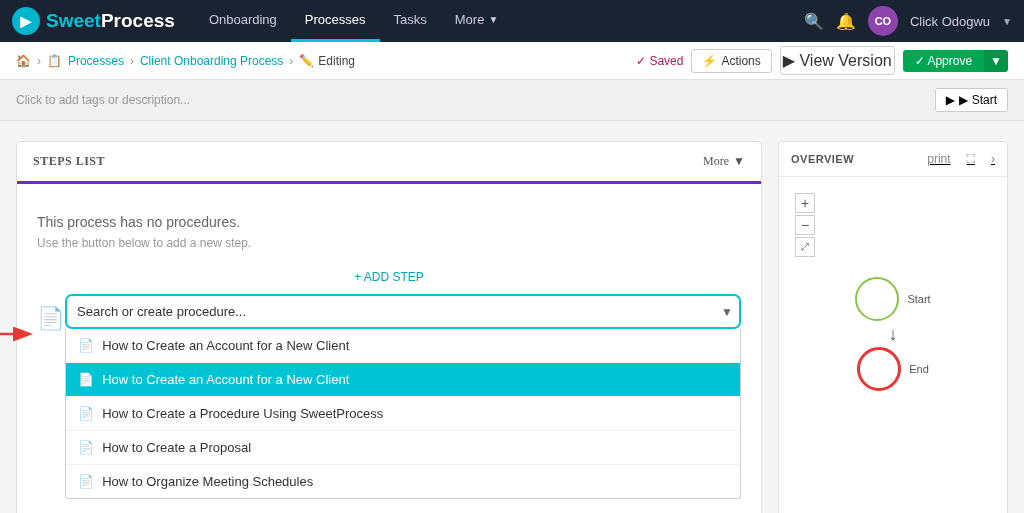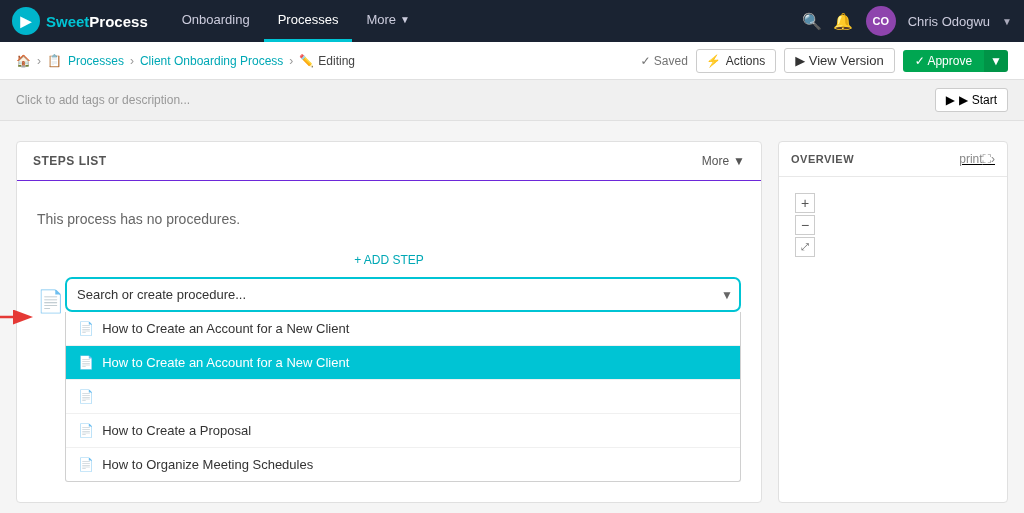"SweetProcess" .logo-text { font-size: 15px -> 19px }
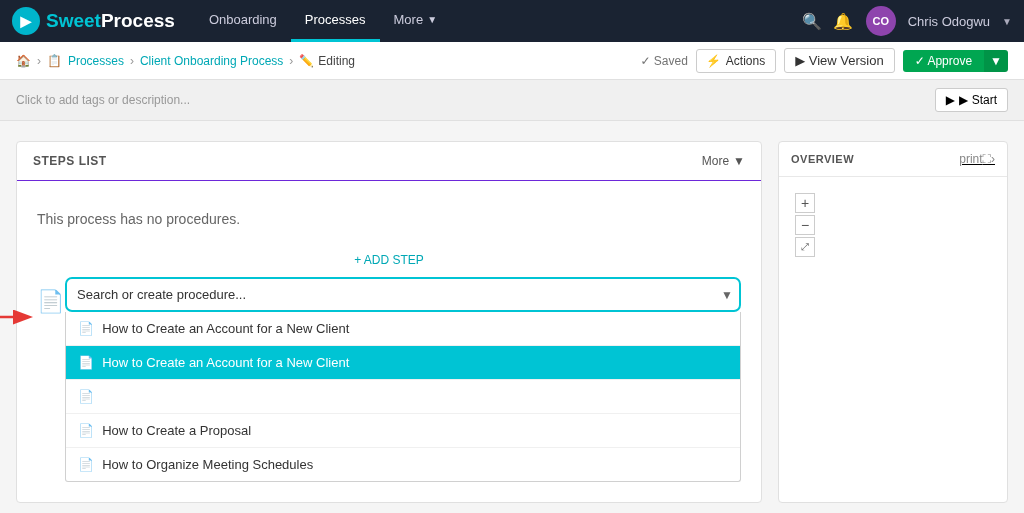"Tasks" div.nav-item { html: none -> <div>Tasks</div> }
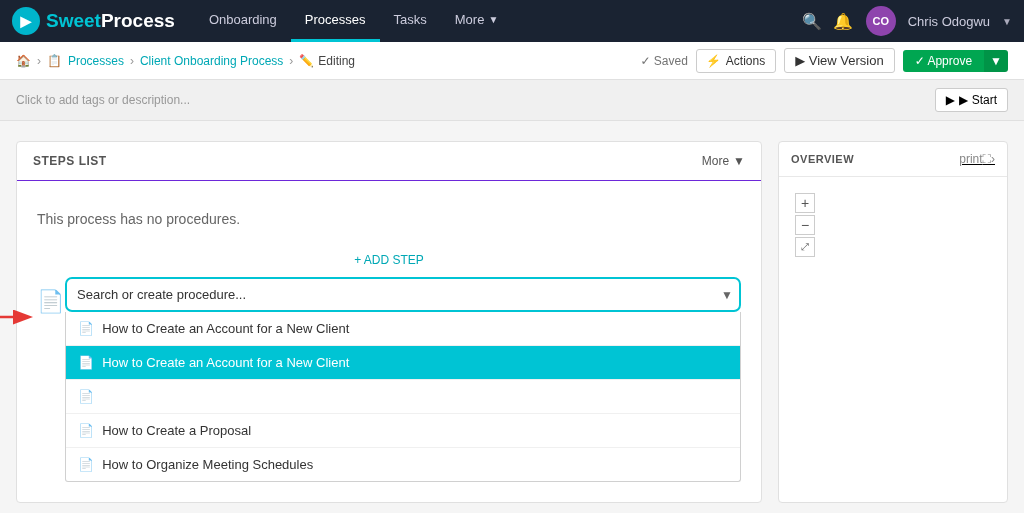"Chris Odogwu" span.nav-user { text: Chris -> Click }
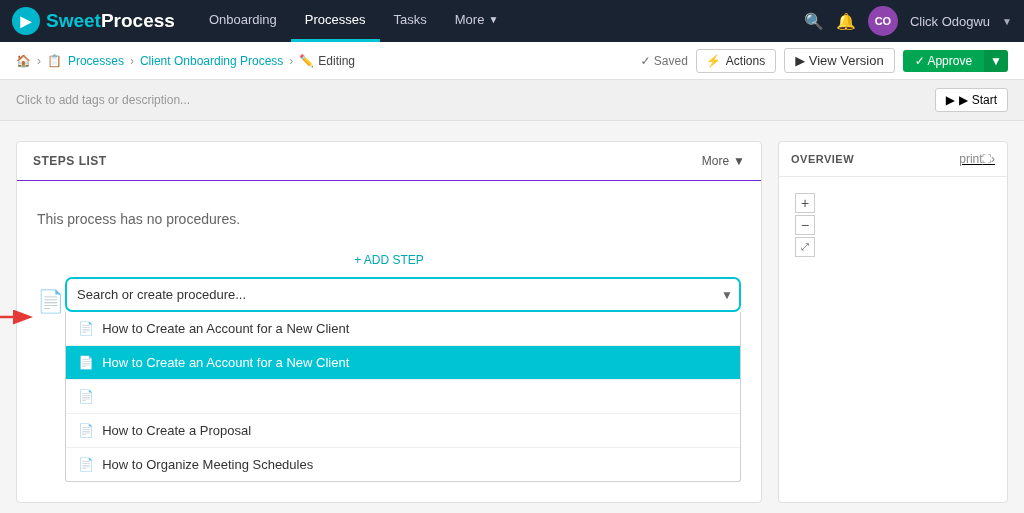"✓ Saved" .btn-saved { color: #737373 -> #be185d }
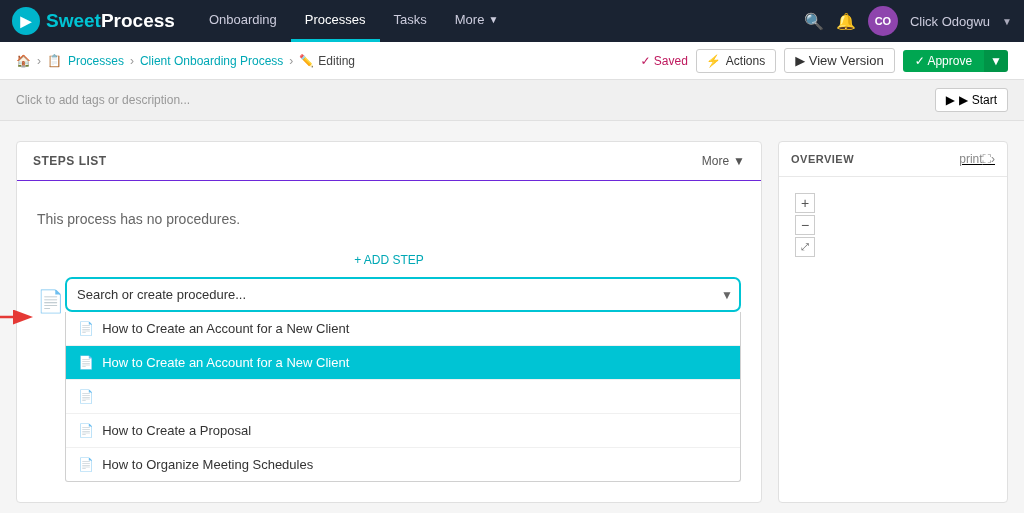"▶ View Version" .btn-view-version { font-size: 13px -> 16px; padding: 4px 10px -> 4px 2px }
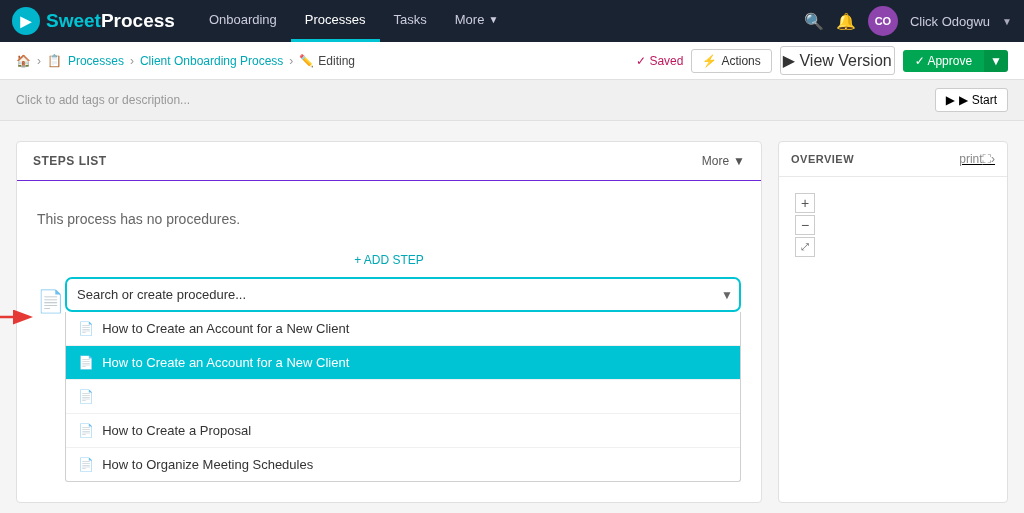"STEPS LIST" .steps-header { border-bottom: 1px solid #6d28d9 -> 3px solid #6d28d9; font-family: none -> Liberation Serif, serif }
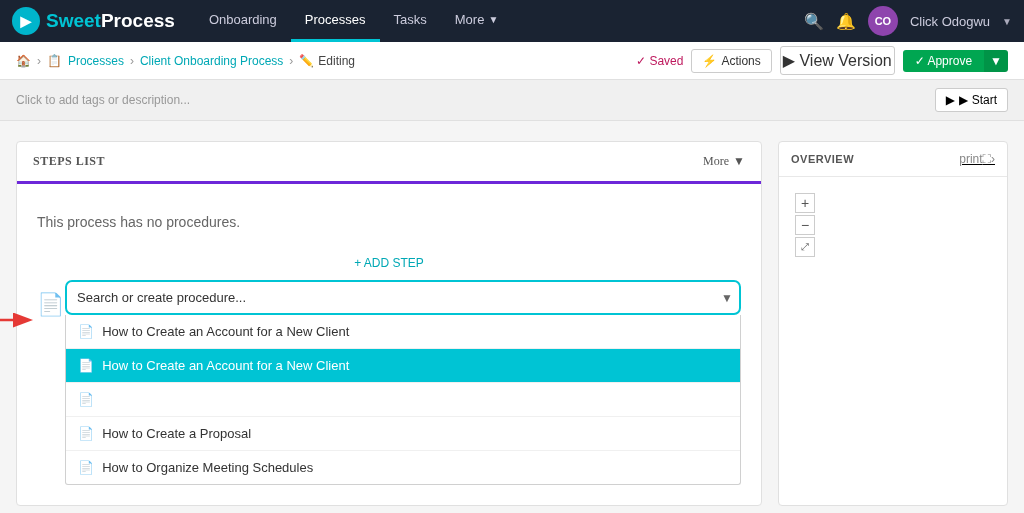"print" .overview-controls { gap: 0 -> 16px }
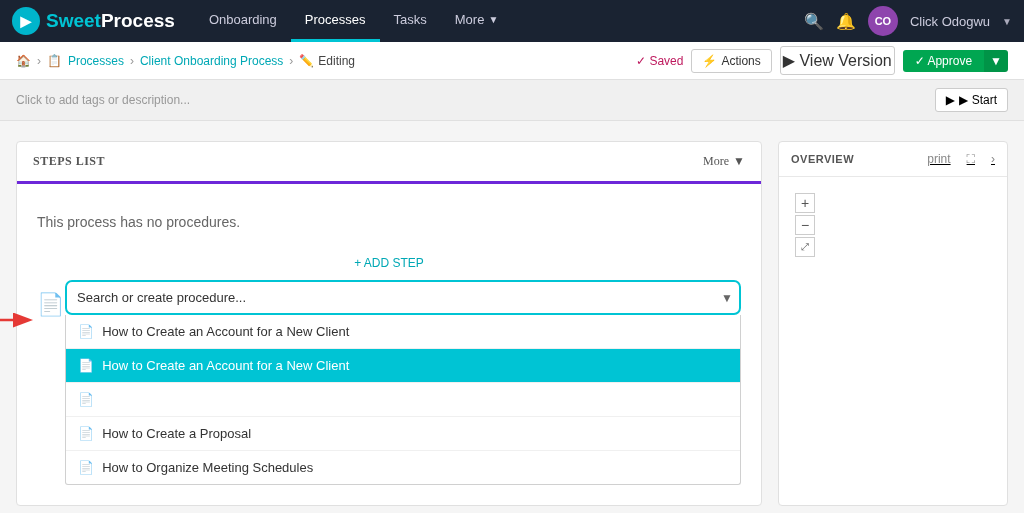"Use the button below to" div.steps-empty-sub { html: none -> <div>Use the button below to add a new step.</div> }
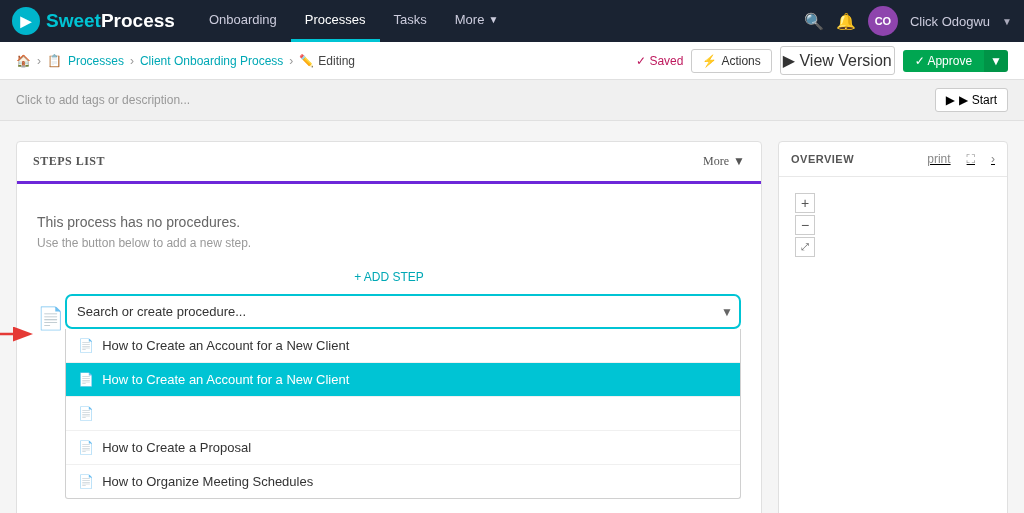"Start" div.flow-diagram { html: none -> <div> <div> <div></div> <span>Start</span> </div> <div>↓</div> <div> <div></div> <span>End</span> </div> </div> }
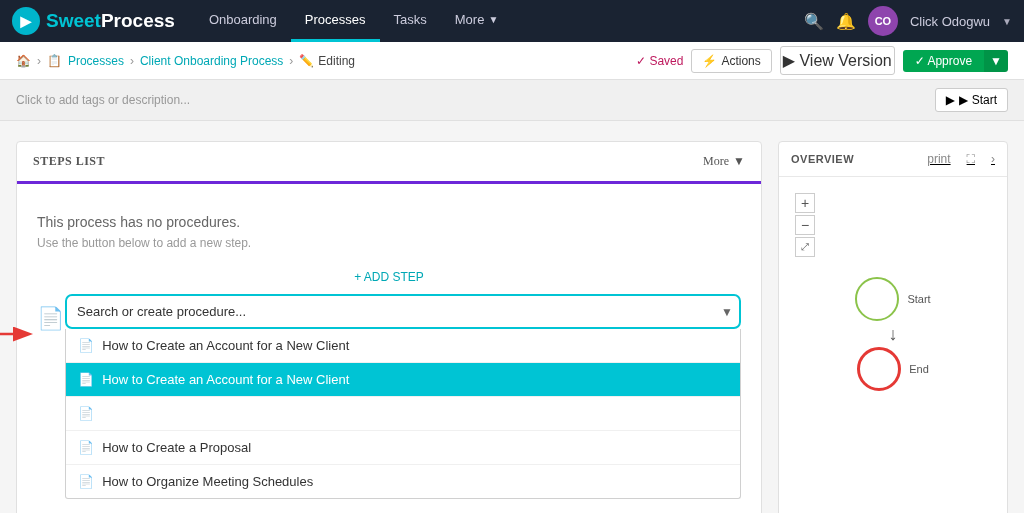"How to Create a Procedure" span { html: none -> <span>How to Create a Procedure Using SweetProcess</span> }
